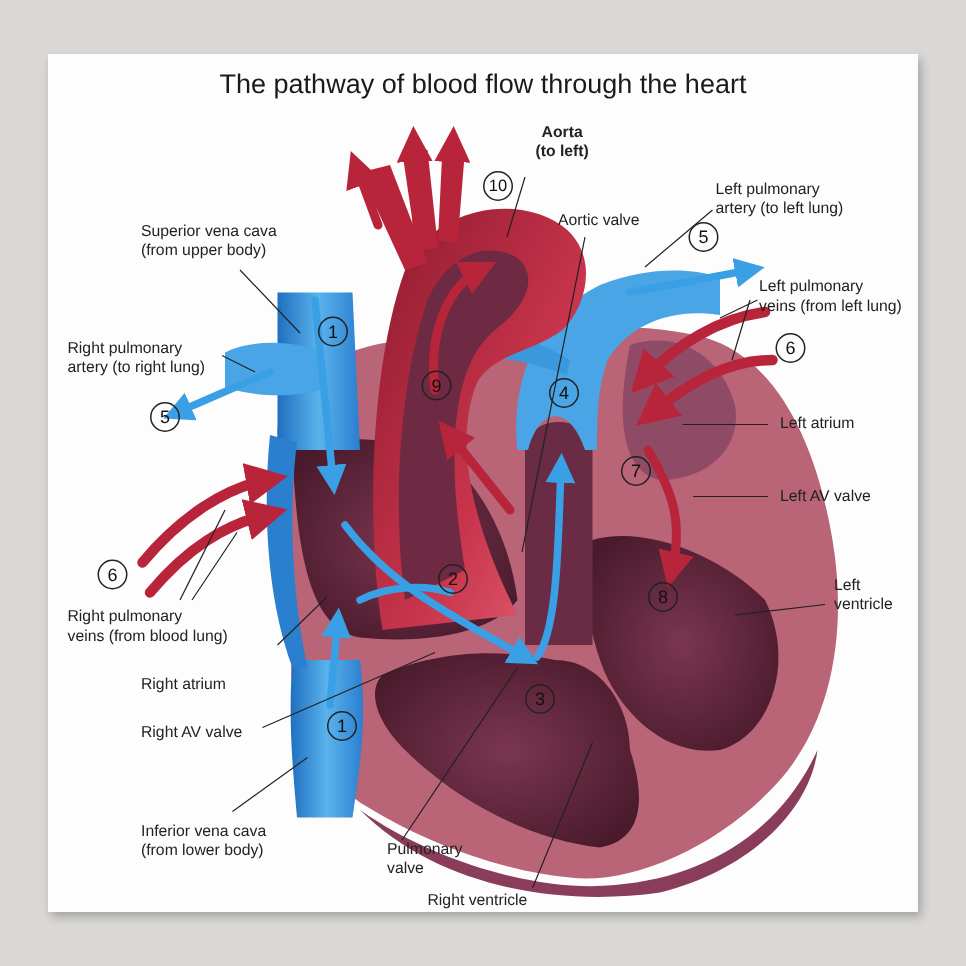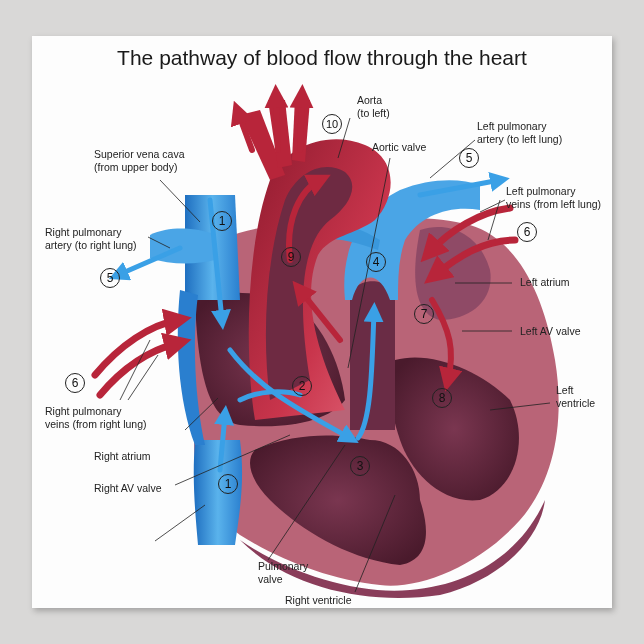"The pathway of blood flow" .title { font-size: 21px -> 18px }
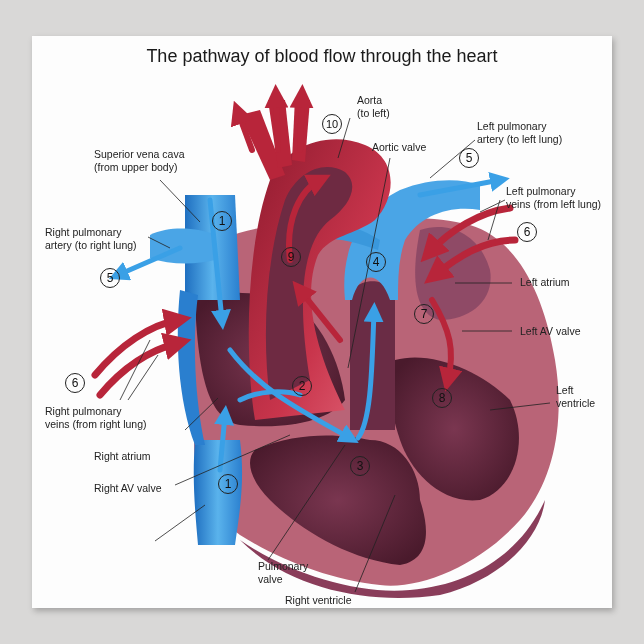"Aorta" div.lbl { font-weight: none -> bold; text-align: left -> center; top: 58px -> 46px }
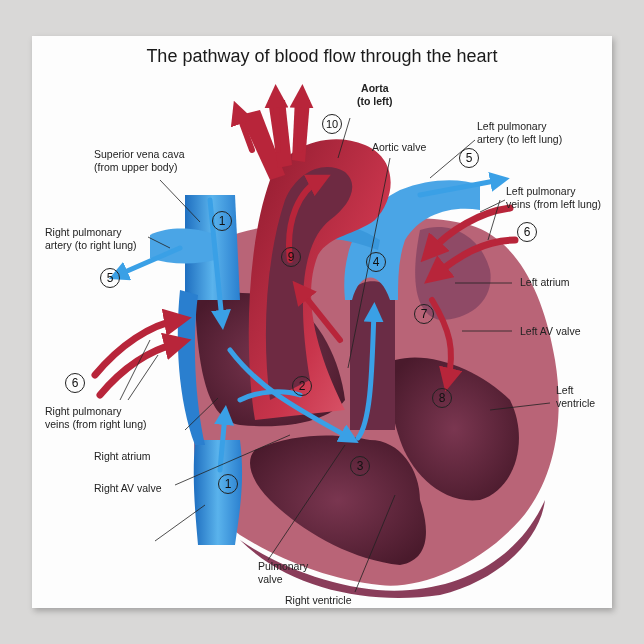"veins (from right lung)" span { text: right -> blood }
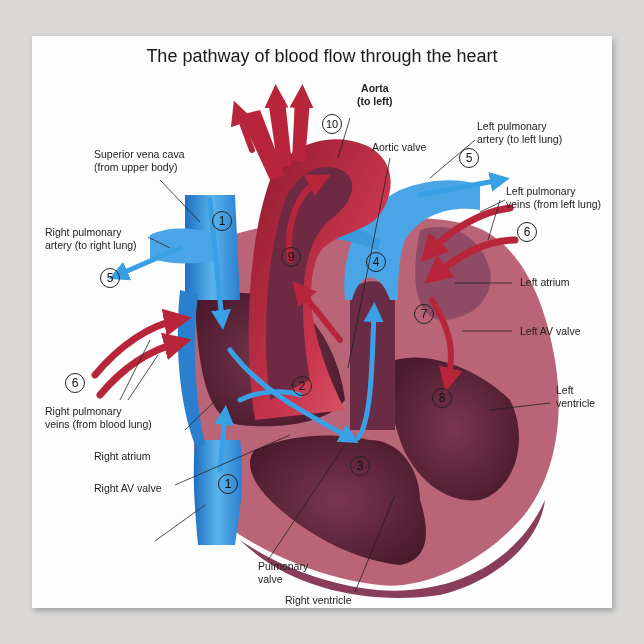"Inferior vena cava" div.lbl { html: none -> <div> <span>Inferior vena cava</span> <span>(from lower body)</span> </div> }
